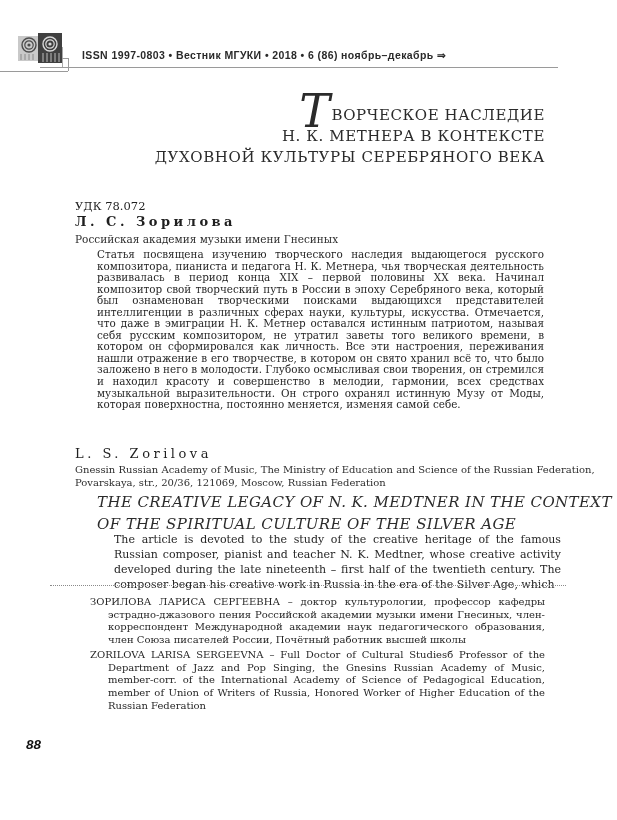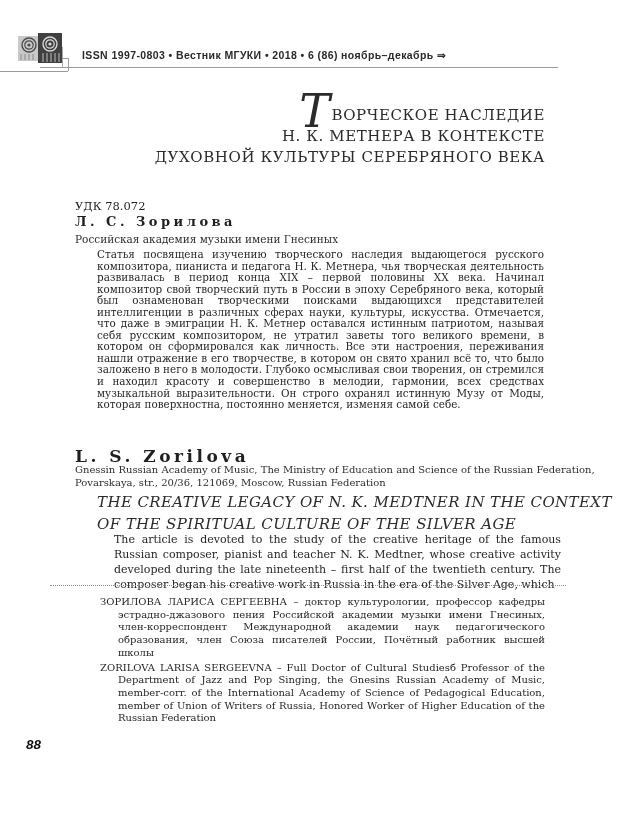"L. S. Zorilova" .author-name-en { font-size: 17px -> 13px; font-weight: bold -> normal }
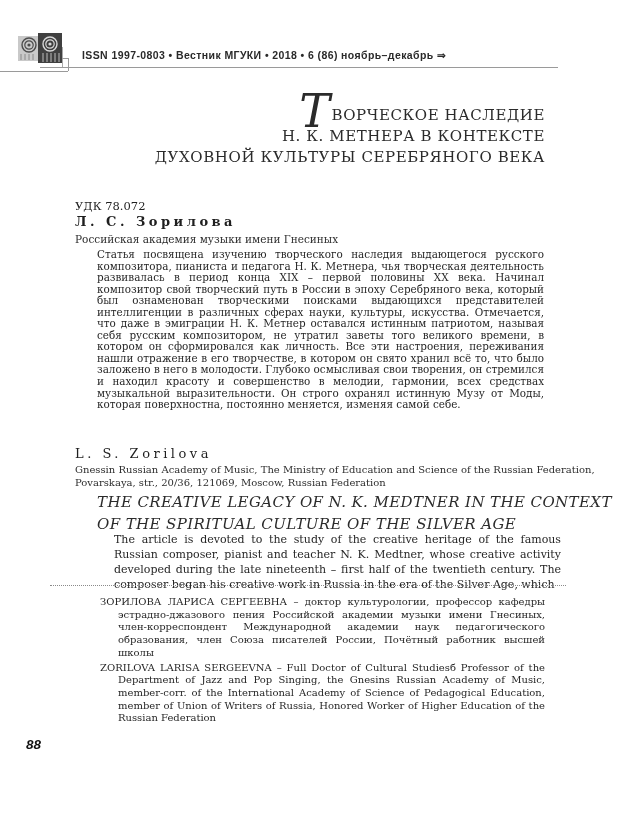"ЗОРИЛОВА ЛАРИСА СЕРГЕЕВНА – доктор" .footnotes p { margin: 0 0 2px 18px -> 0 0 2px 8px }
